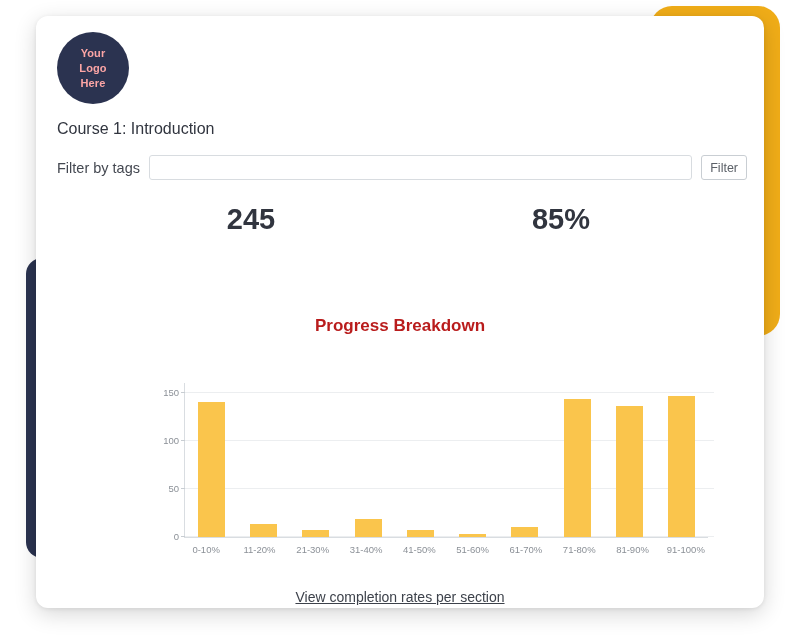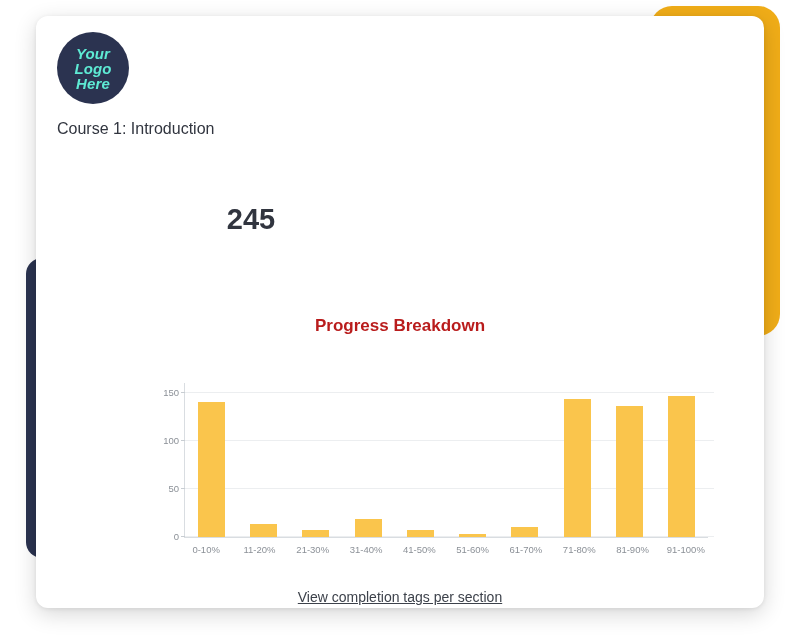"Your" #logo { color: #5eead4 -> #fca5a5; font-size: 15px -> 11px; font-style: italic -> none }
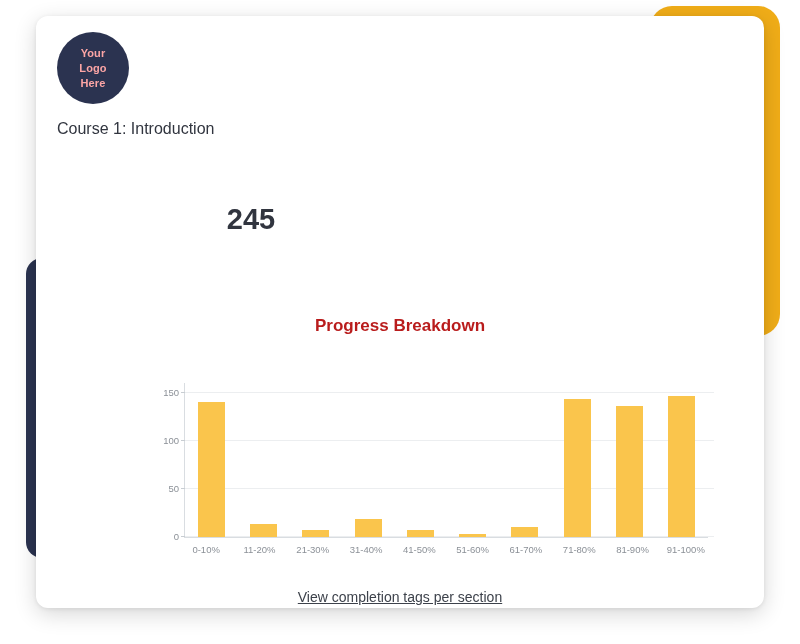"Filter by tags" div { html: none -> <div> <span>Filter by tags</span> <input> <button>Filter</button> </div> }
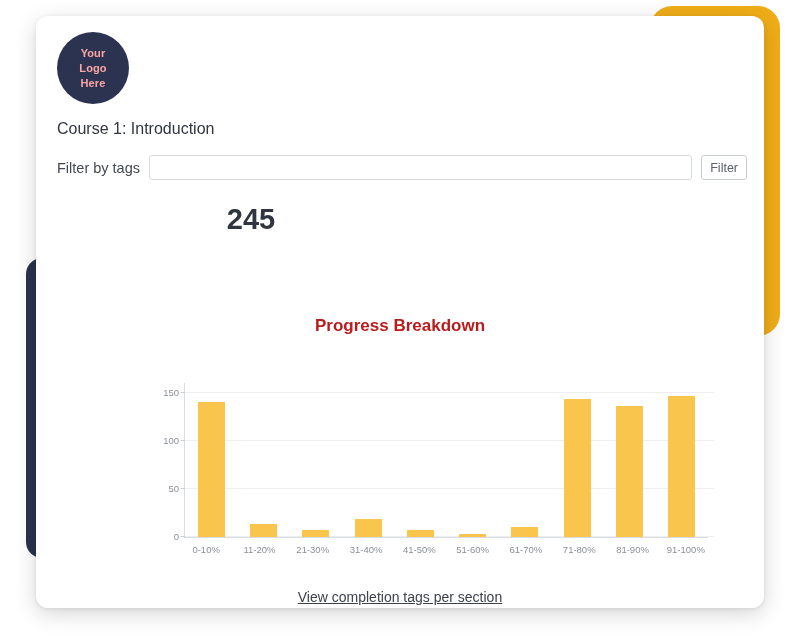"85%" div.stat-value { html: none -> <div>85%</div> }
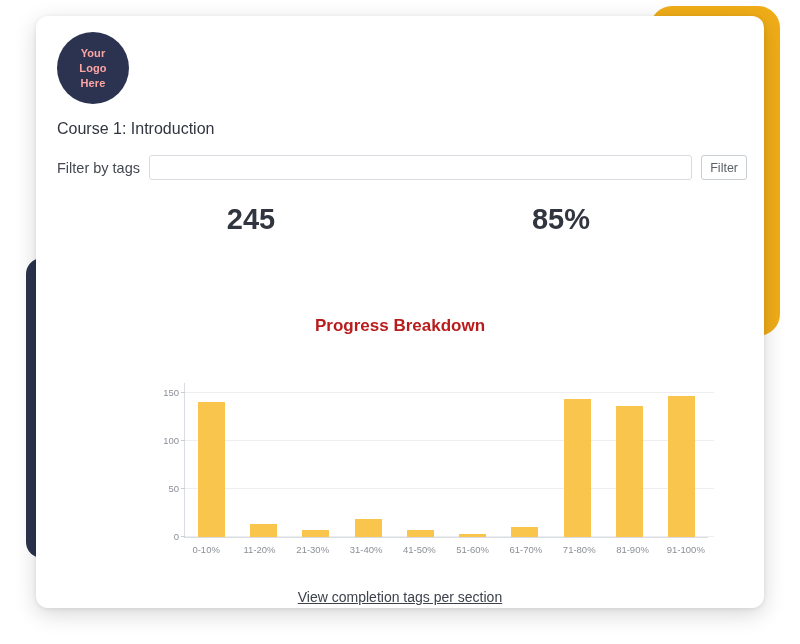"View completion tags per section" a { text: tags -> rates }
